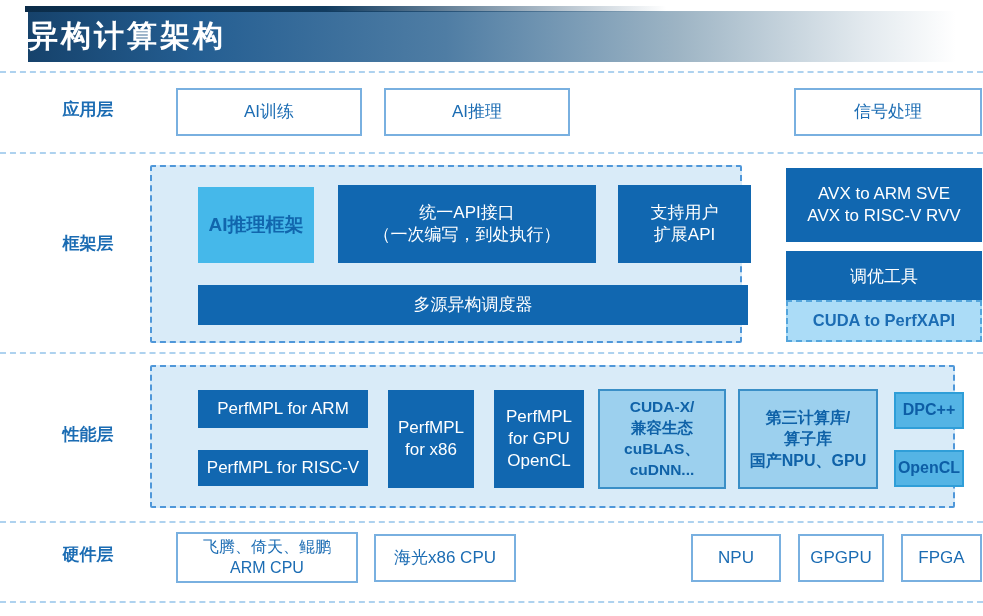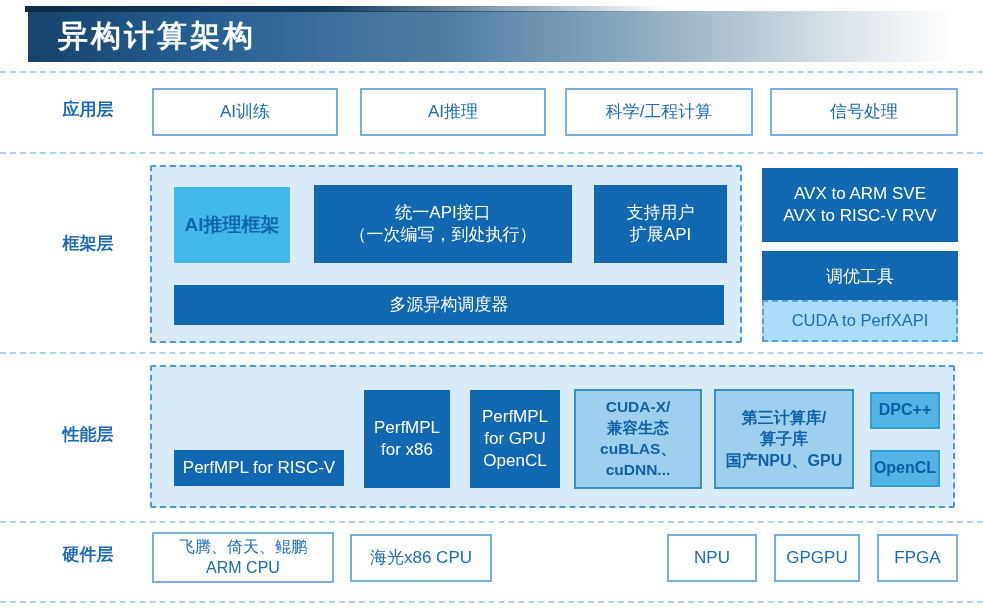"异构计算架构" .banner { padding-left: 30px -> none }
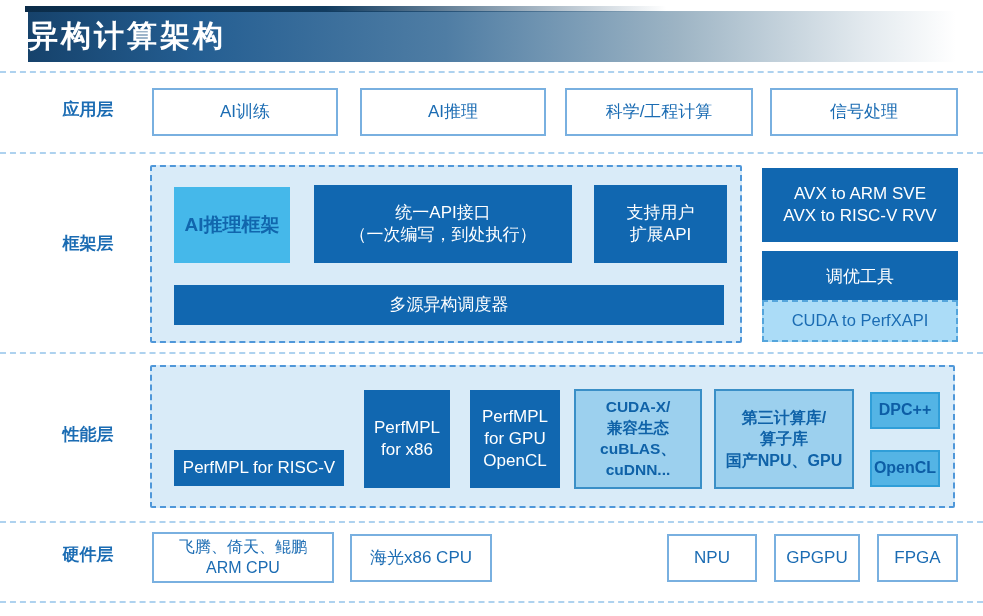"AI训练" .box { margin-left: none -> 24px }
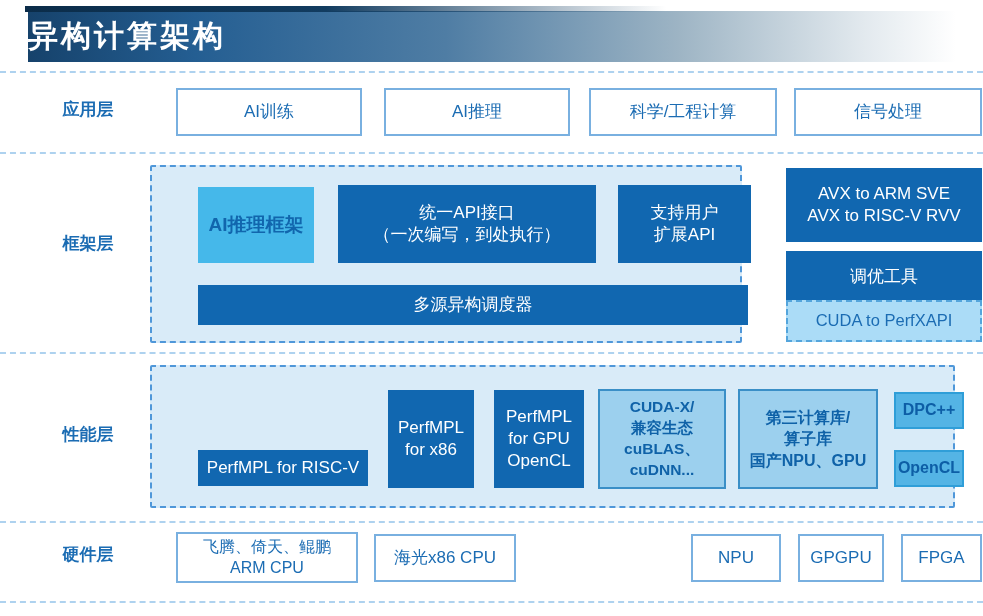"科学/工程计算" div.box { html: <div>科学/工程计算</div> -> none }
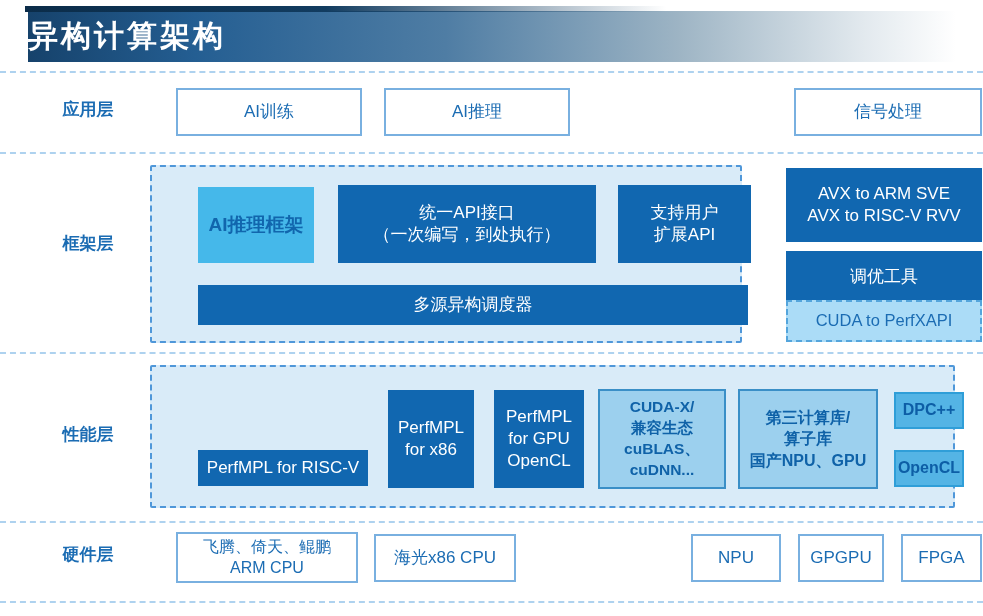"CUDA to PerfXAPI" .light-dash { font-weight: 400 -> 700 }
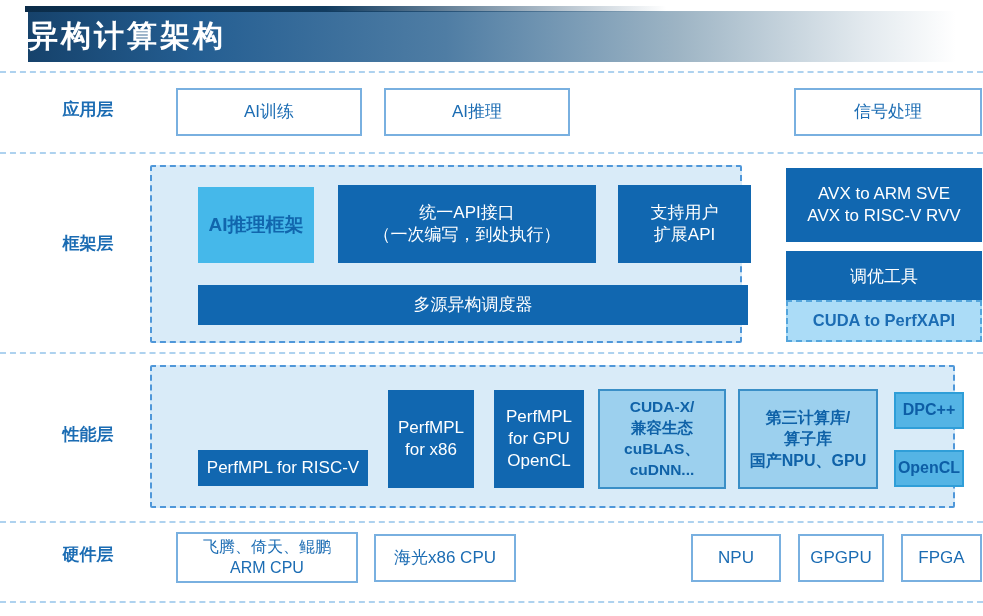"PerfMPL for ARM" div.box { html: none -> <div>PerfMPL for ARM</div> }
